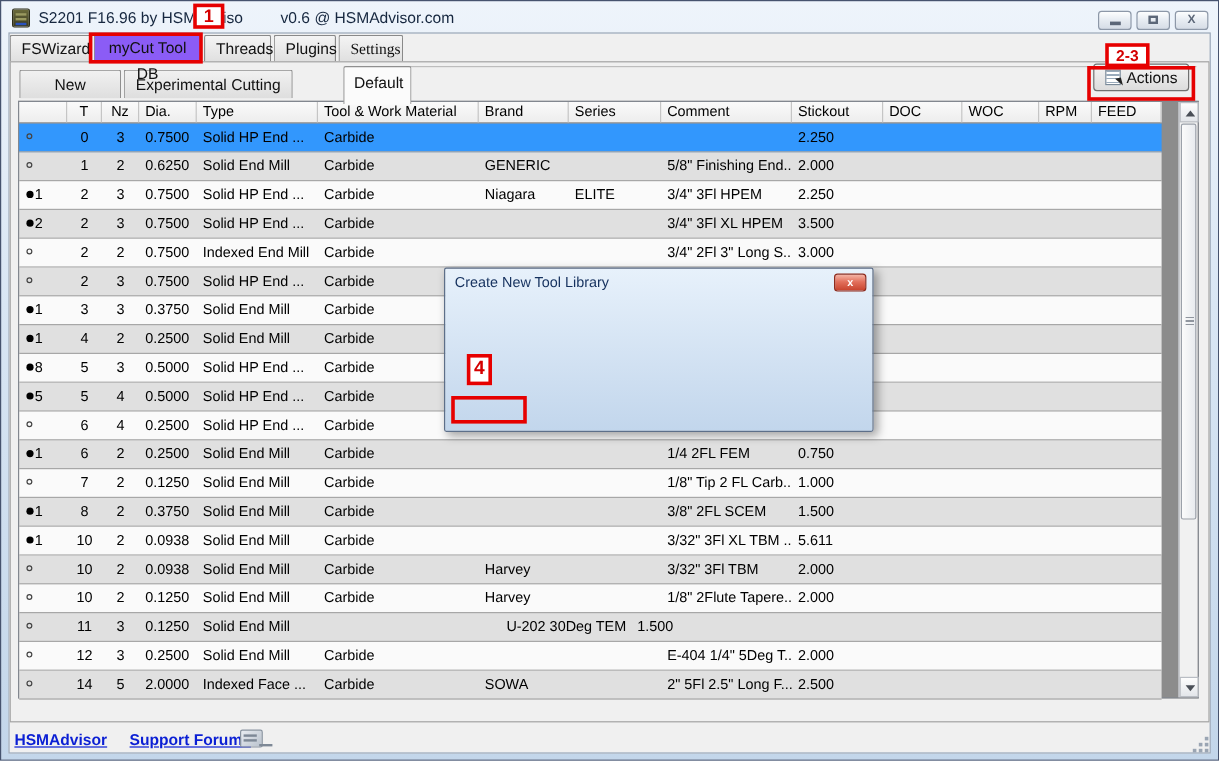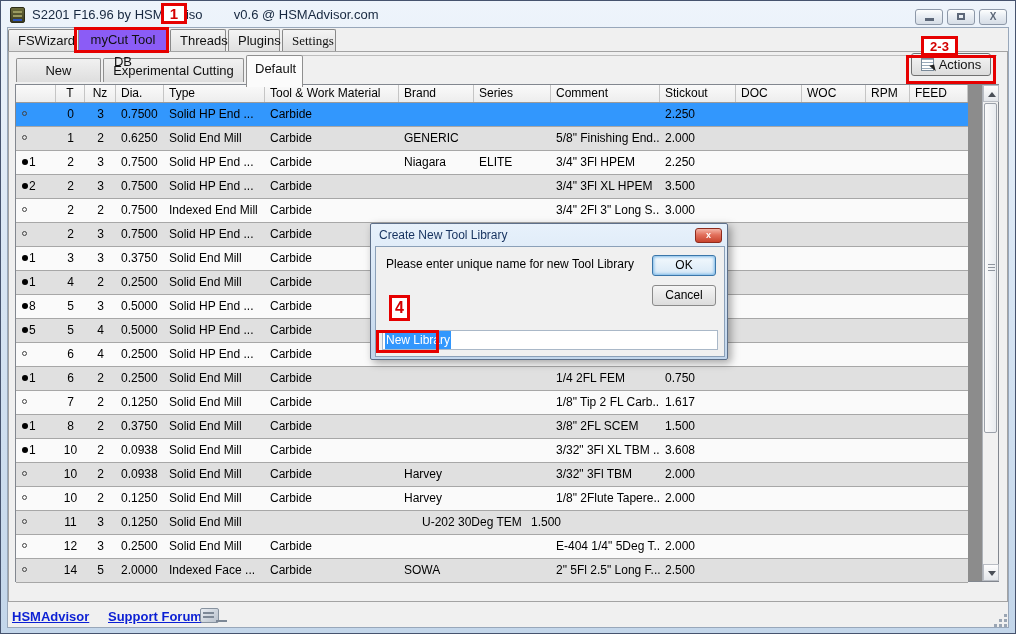"Default" .stab.active { margin-left: none -> 40px }
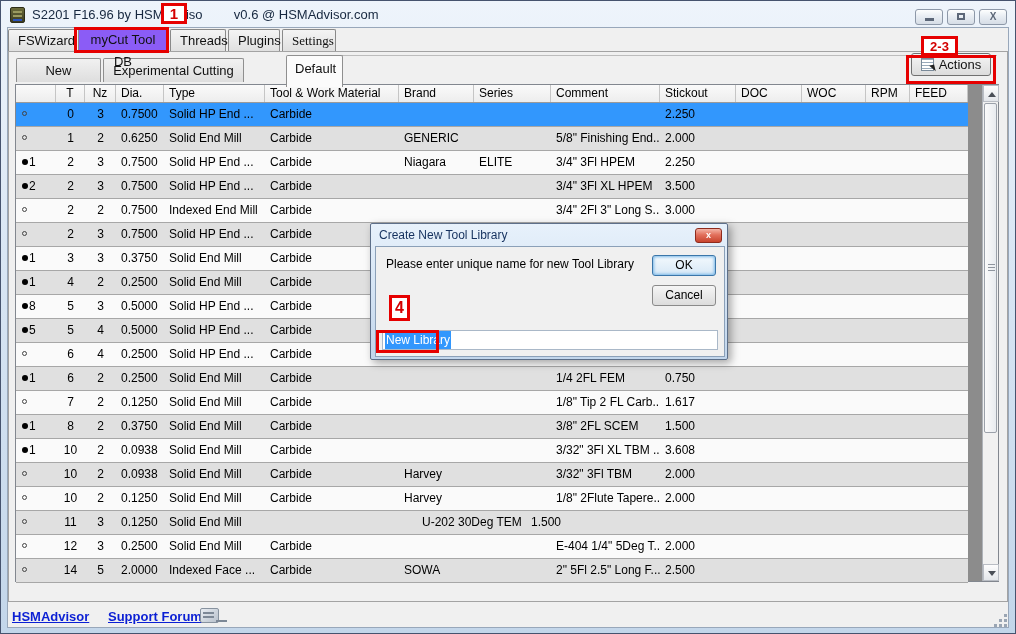"Please enter unique name for" div.dlg-body { html: <div> <div>Please enter unique name for new Tool Library</div> <div>OK</div> <div>Cancel</div> <div> <span>New Library</span> </div> </div> -> none }
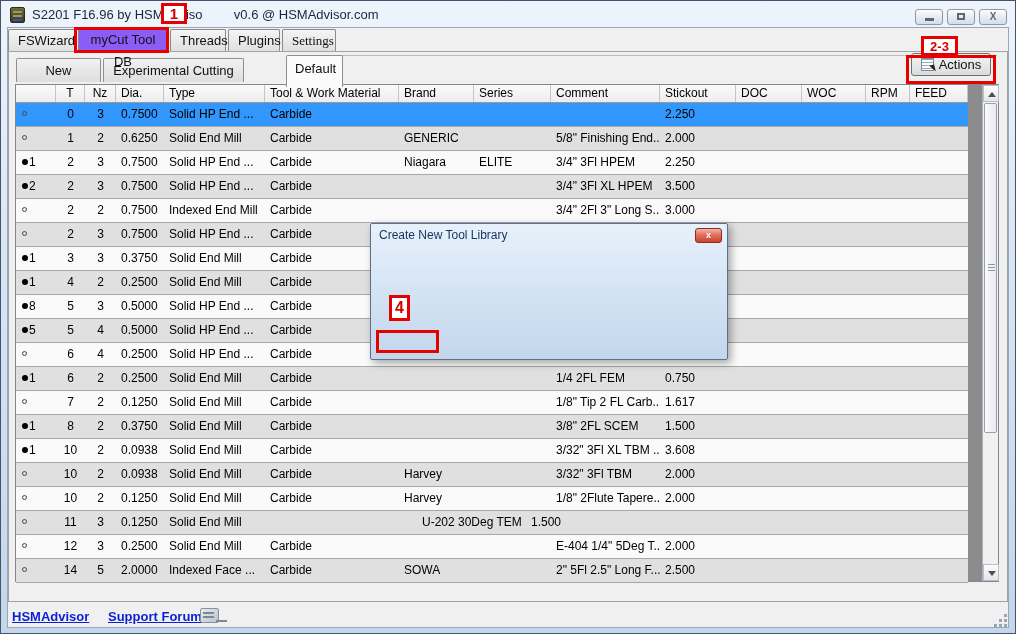"1.617" div.cell { text: 1.617 -> 1.000 }
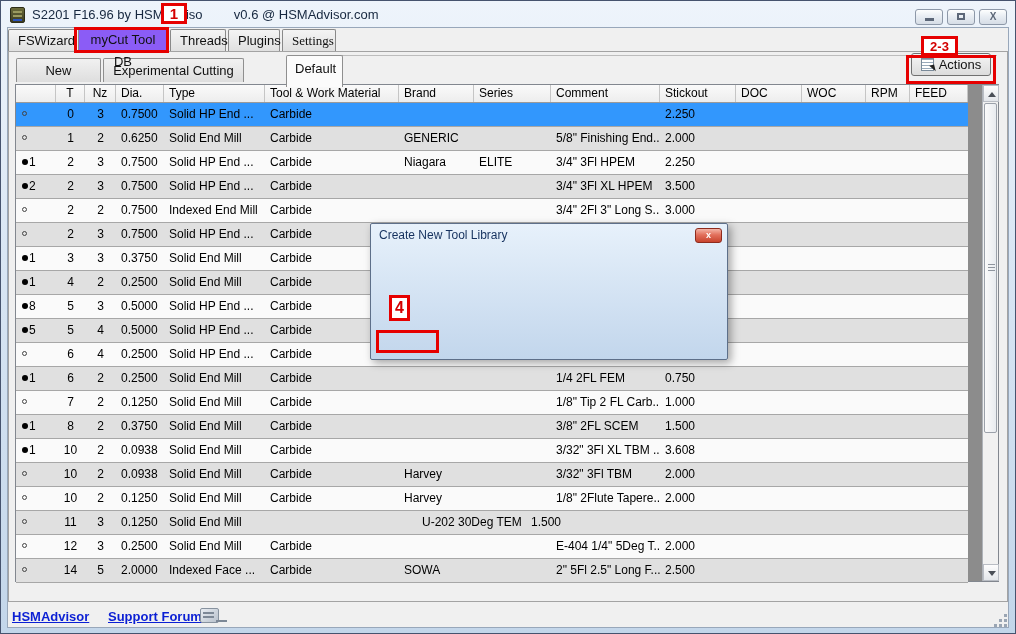"3.608" div.cell { text: 3.608 -> 5.611 }
